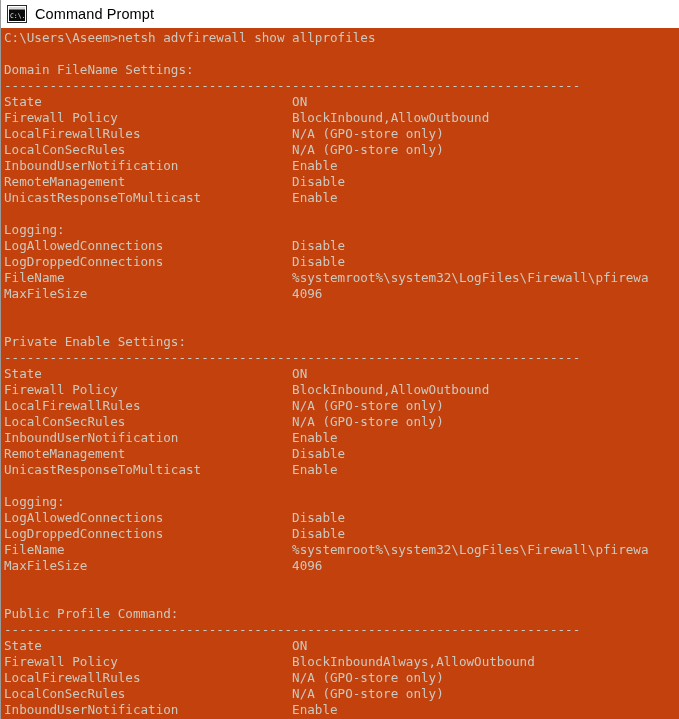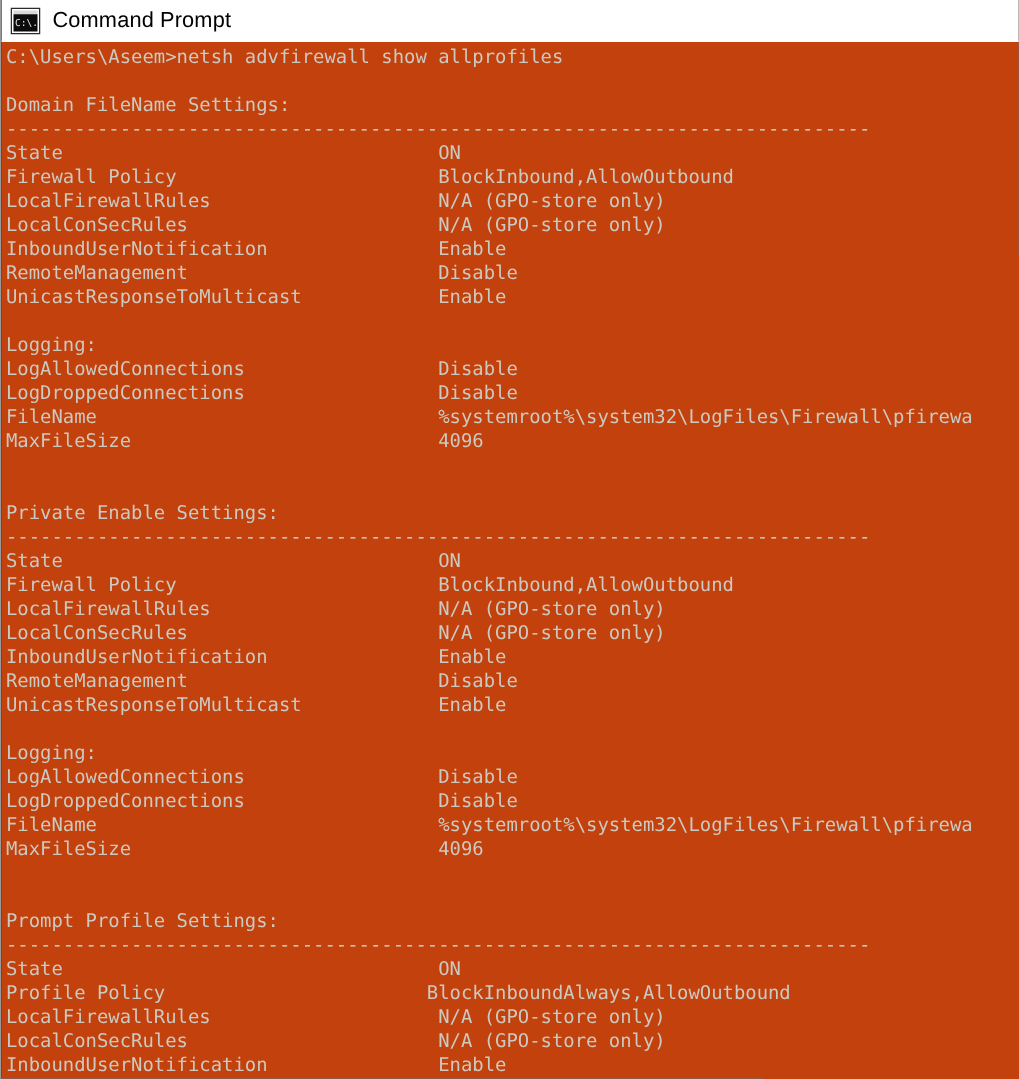"Prompt Profile Settings:" div.line { text: Prompt Profile Settings -> Public Profile Command }
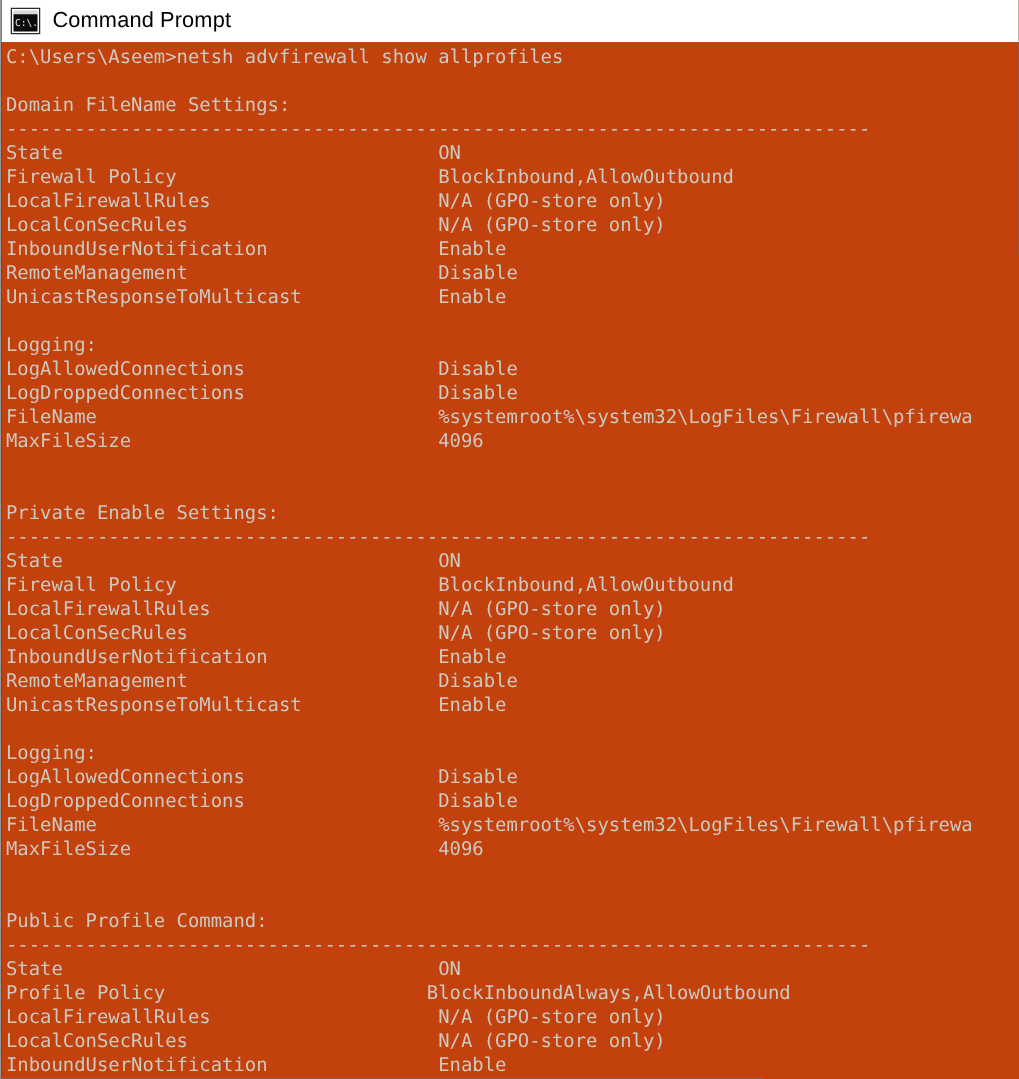"Profile Policy" div.line { text: Profile -> Firewall }
